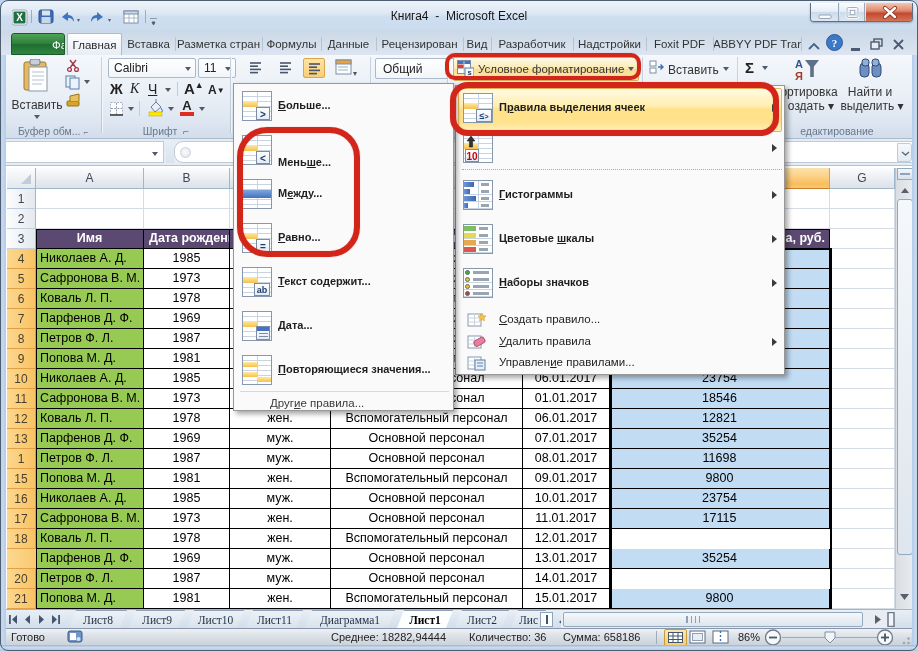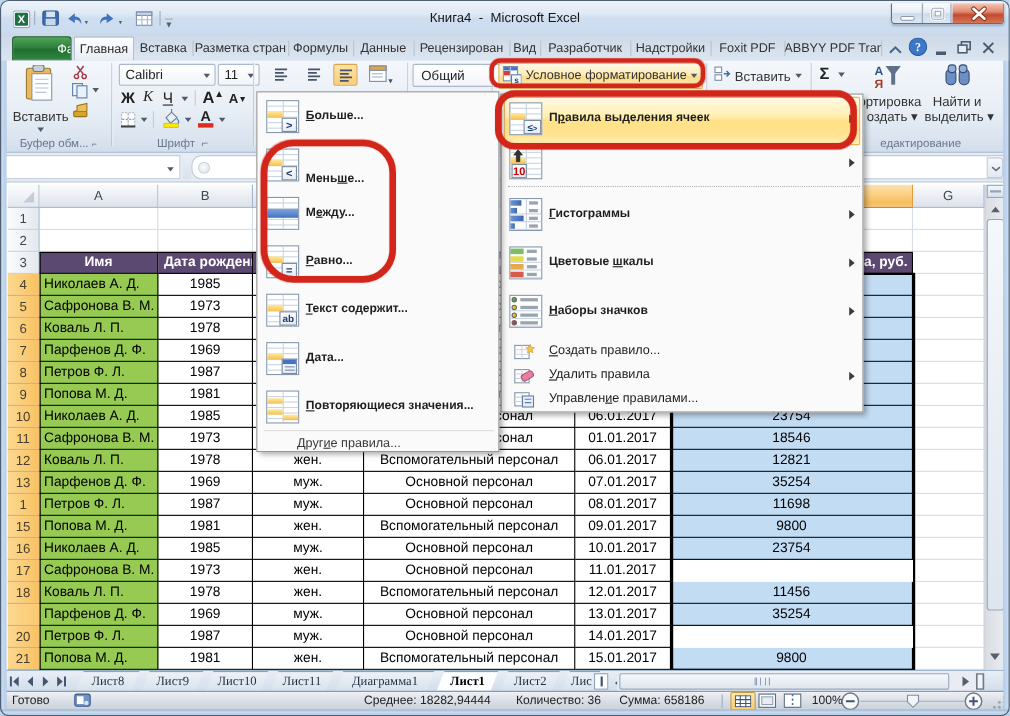"17115" div.abs { html: none -> <div>17115</div> }
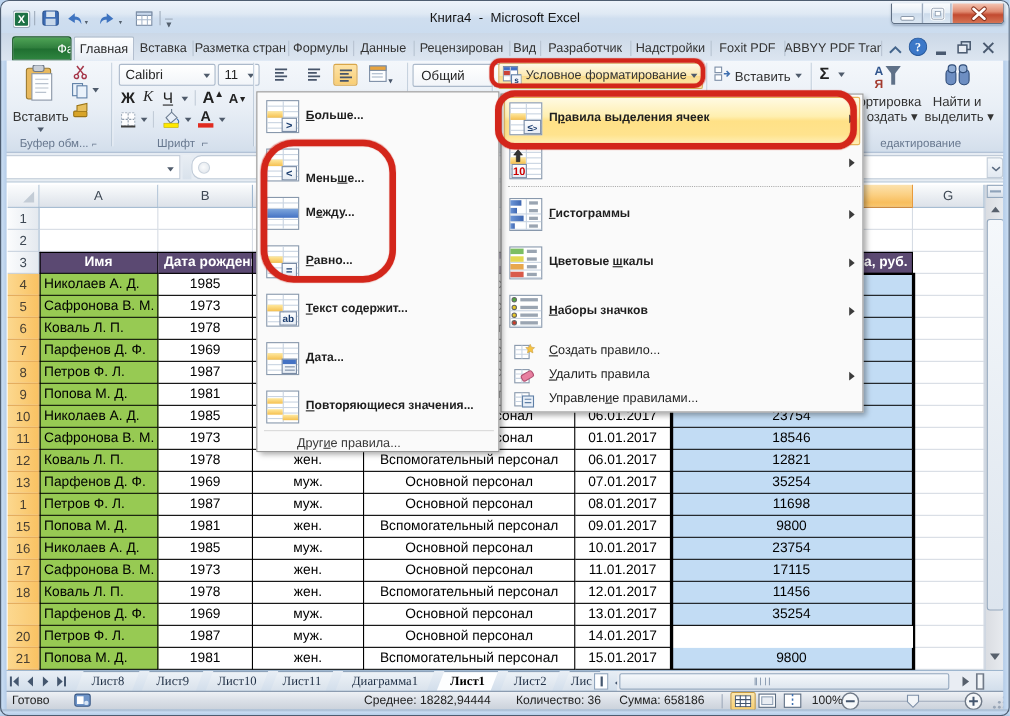"11456" div.abs { html: <div>11456</div> -> none }
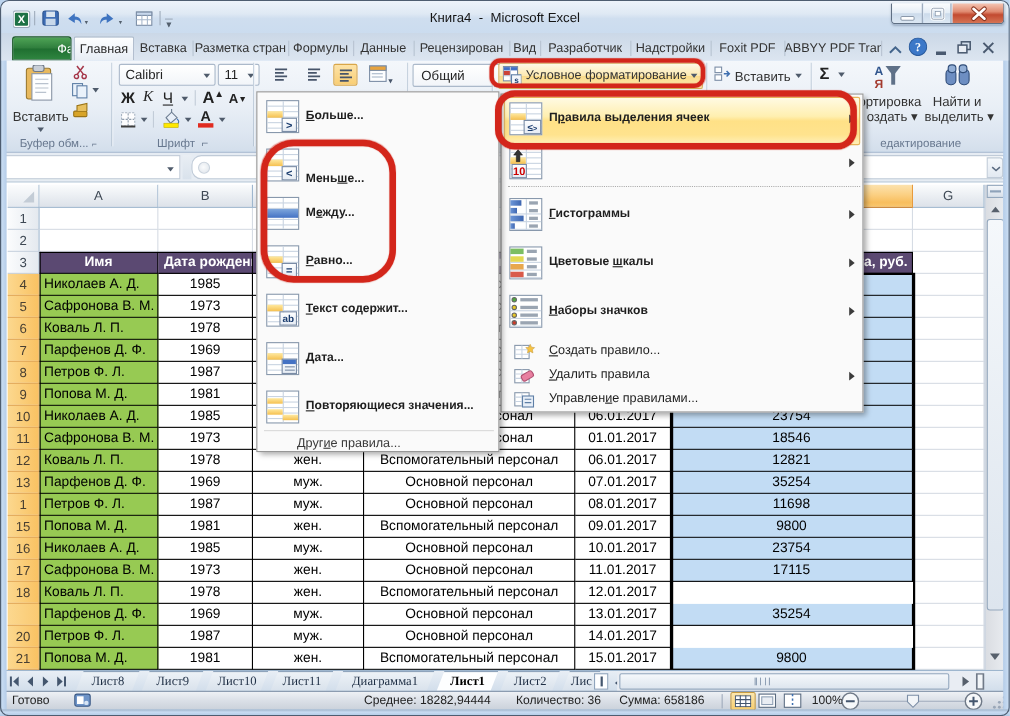"100%" div.abs { text: 100% -> 86% }
